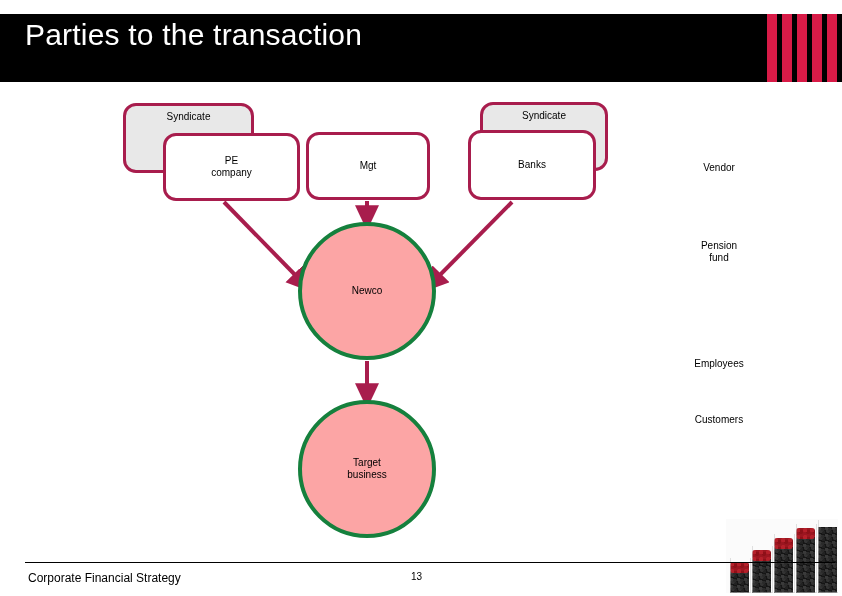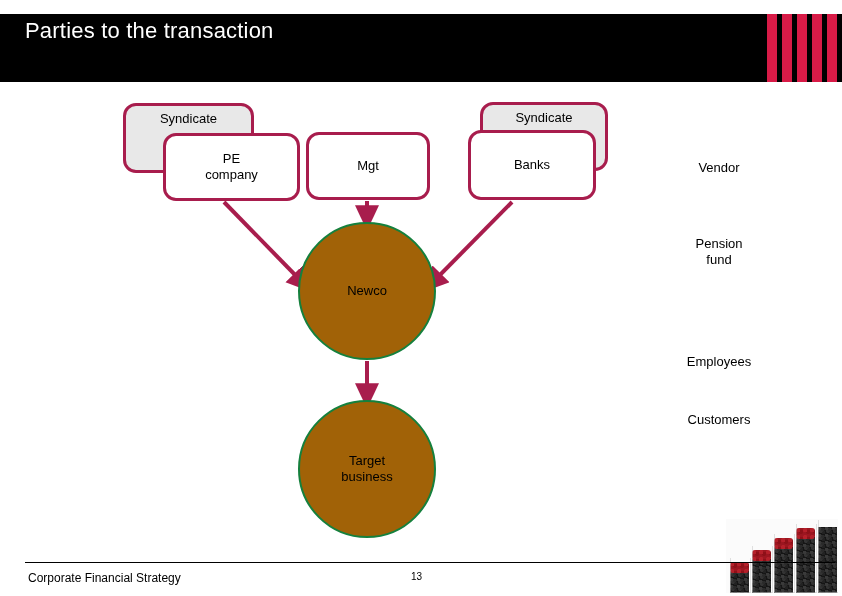"Parties to the transaction" #page-title { font-size: 22px -> 30px }
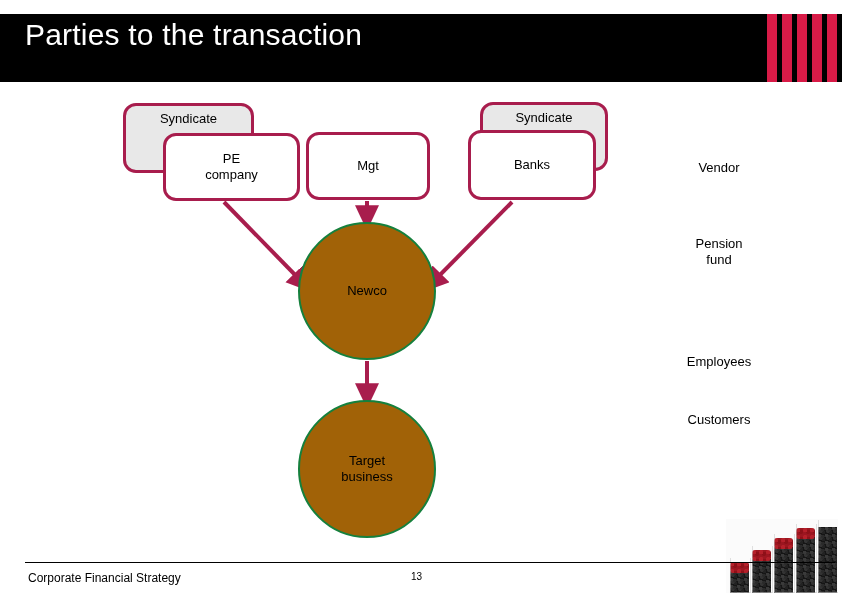"Syndicate" .node { font-size: 13px -> 10px }
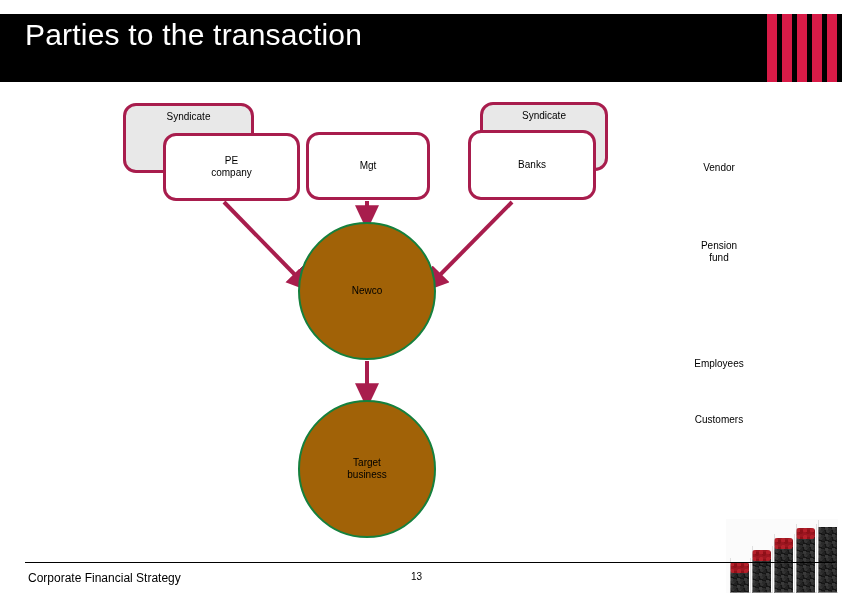"Newco" .circle { background: #a16207 -> #fca5a5; border: 2px solid #15803d -> 4px solid #15803d }
